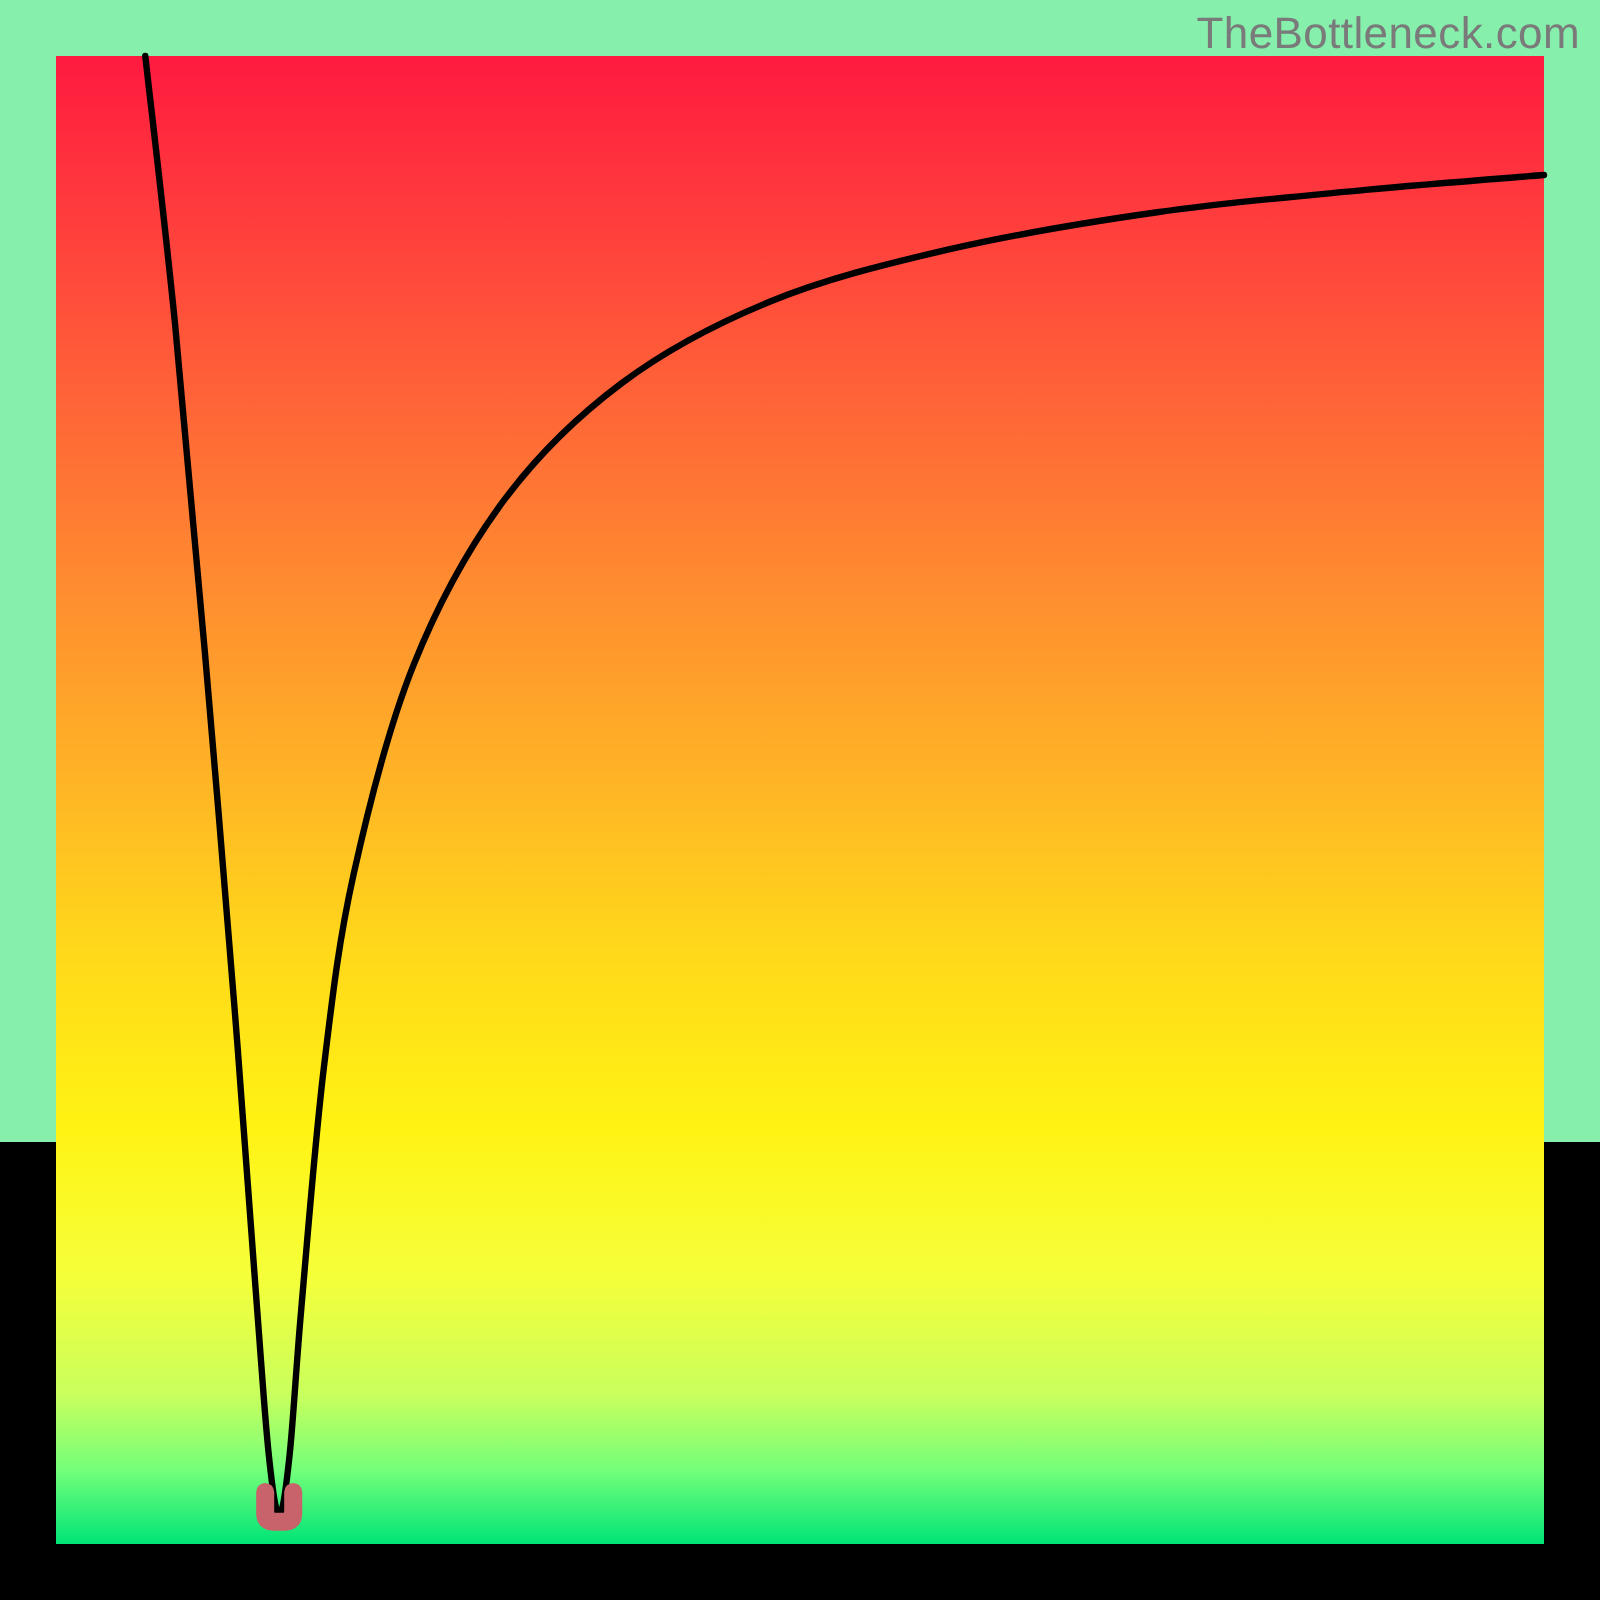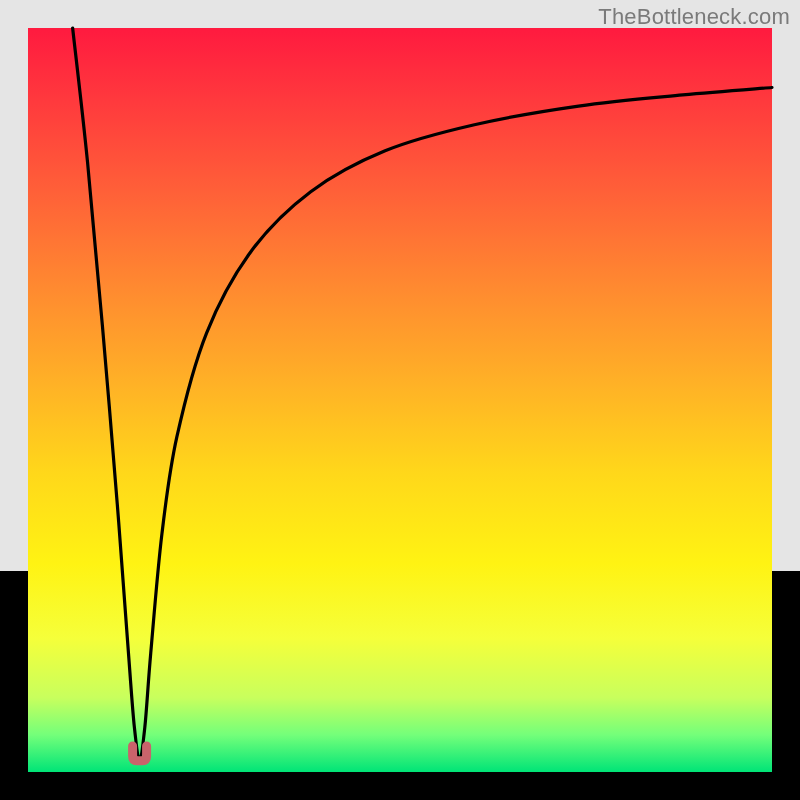"TheBottleneck.com" .outer { background: #e5e5e5 -> #86efac }
